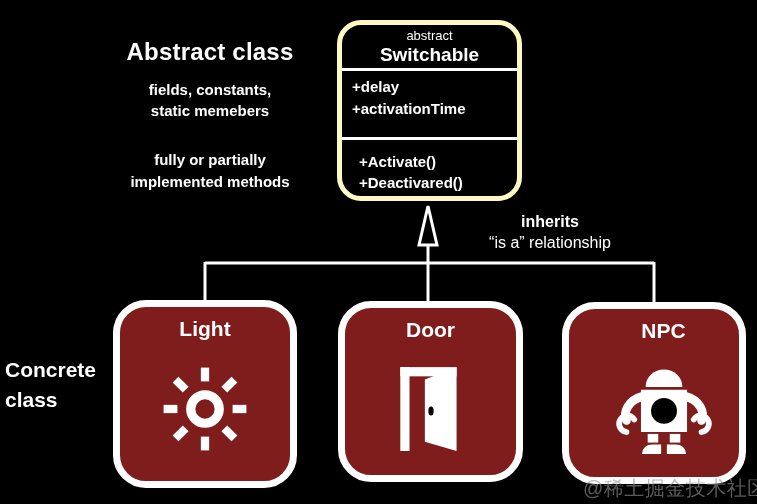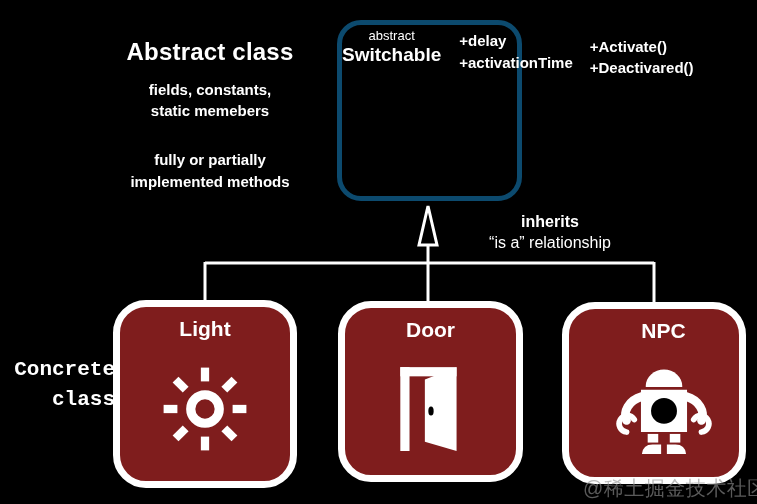"abstract" .uml-box { border: 5px solid #0c4a6e -> 5px solid #fef9c3; flex-direction: row -> column }
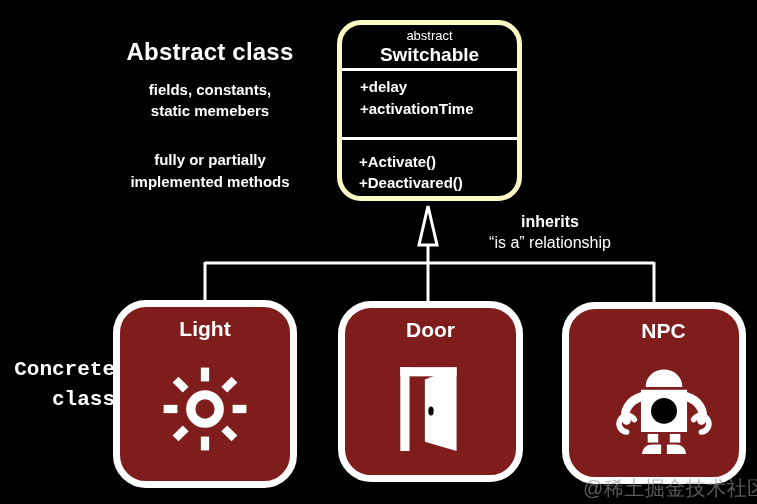"+delay" .uml-fields { padding: 5px 0 0 18px -> 5px 0 0 10px }
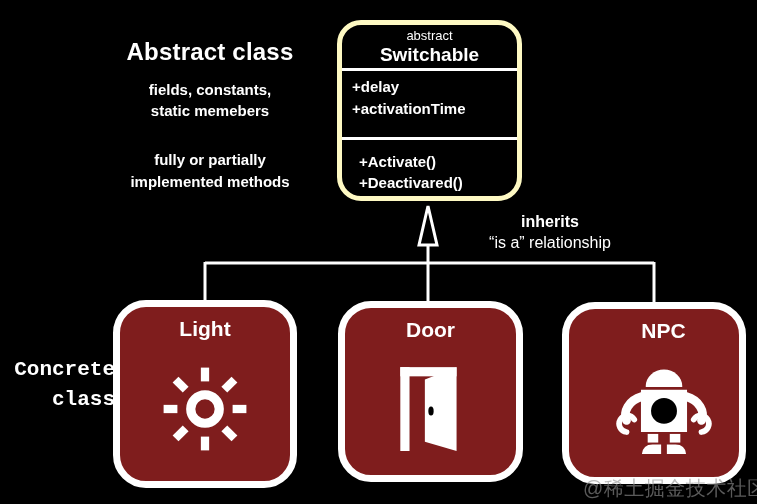"Concrete" .ann-concrete { font-family: Liberation Mono, monospace -> none; text-align: right -> left }
